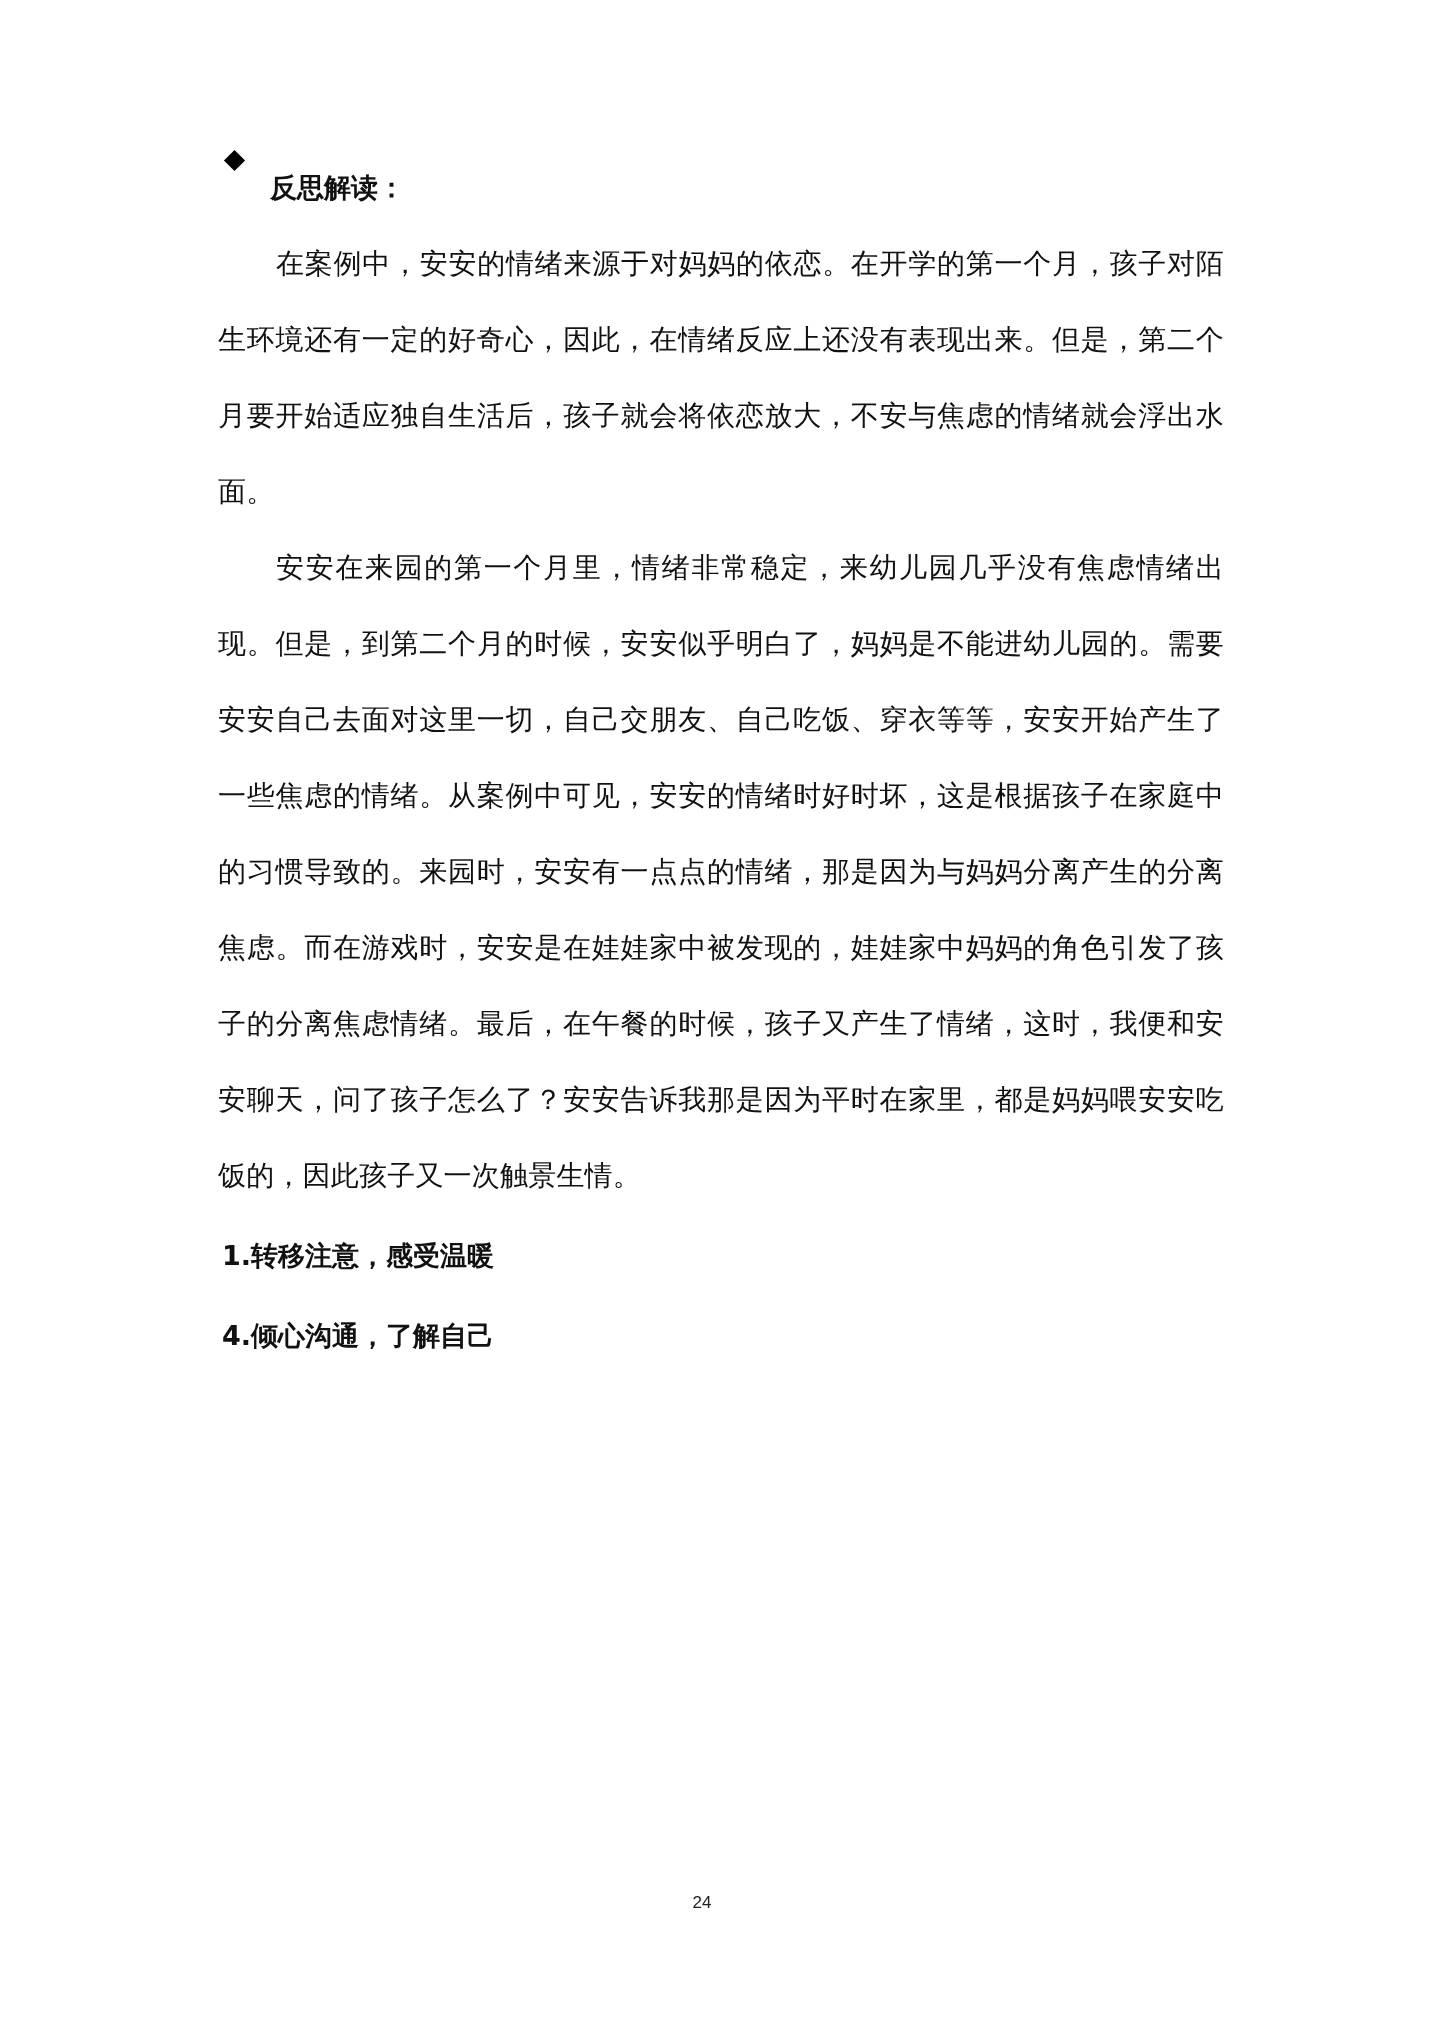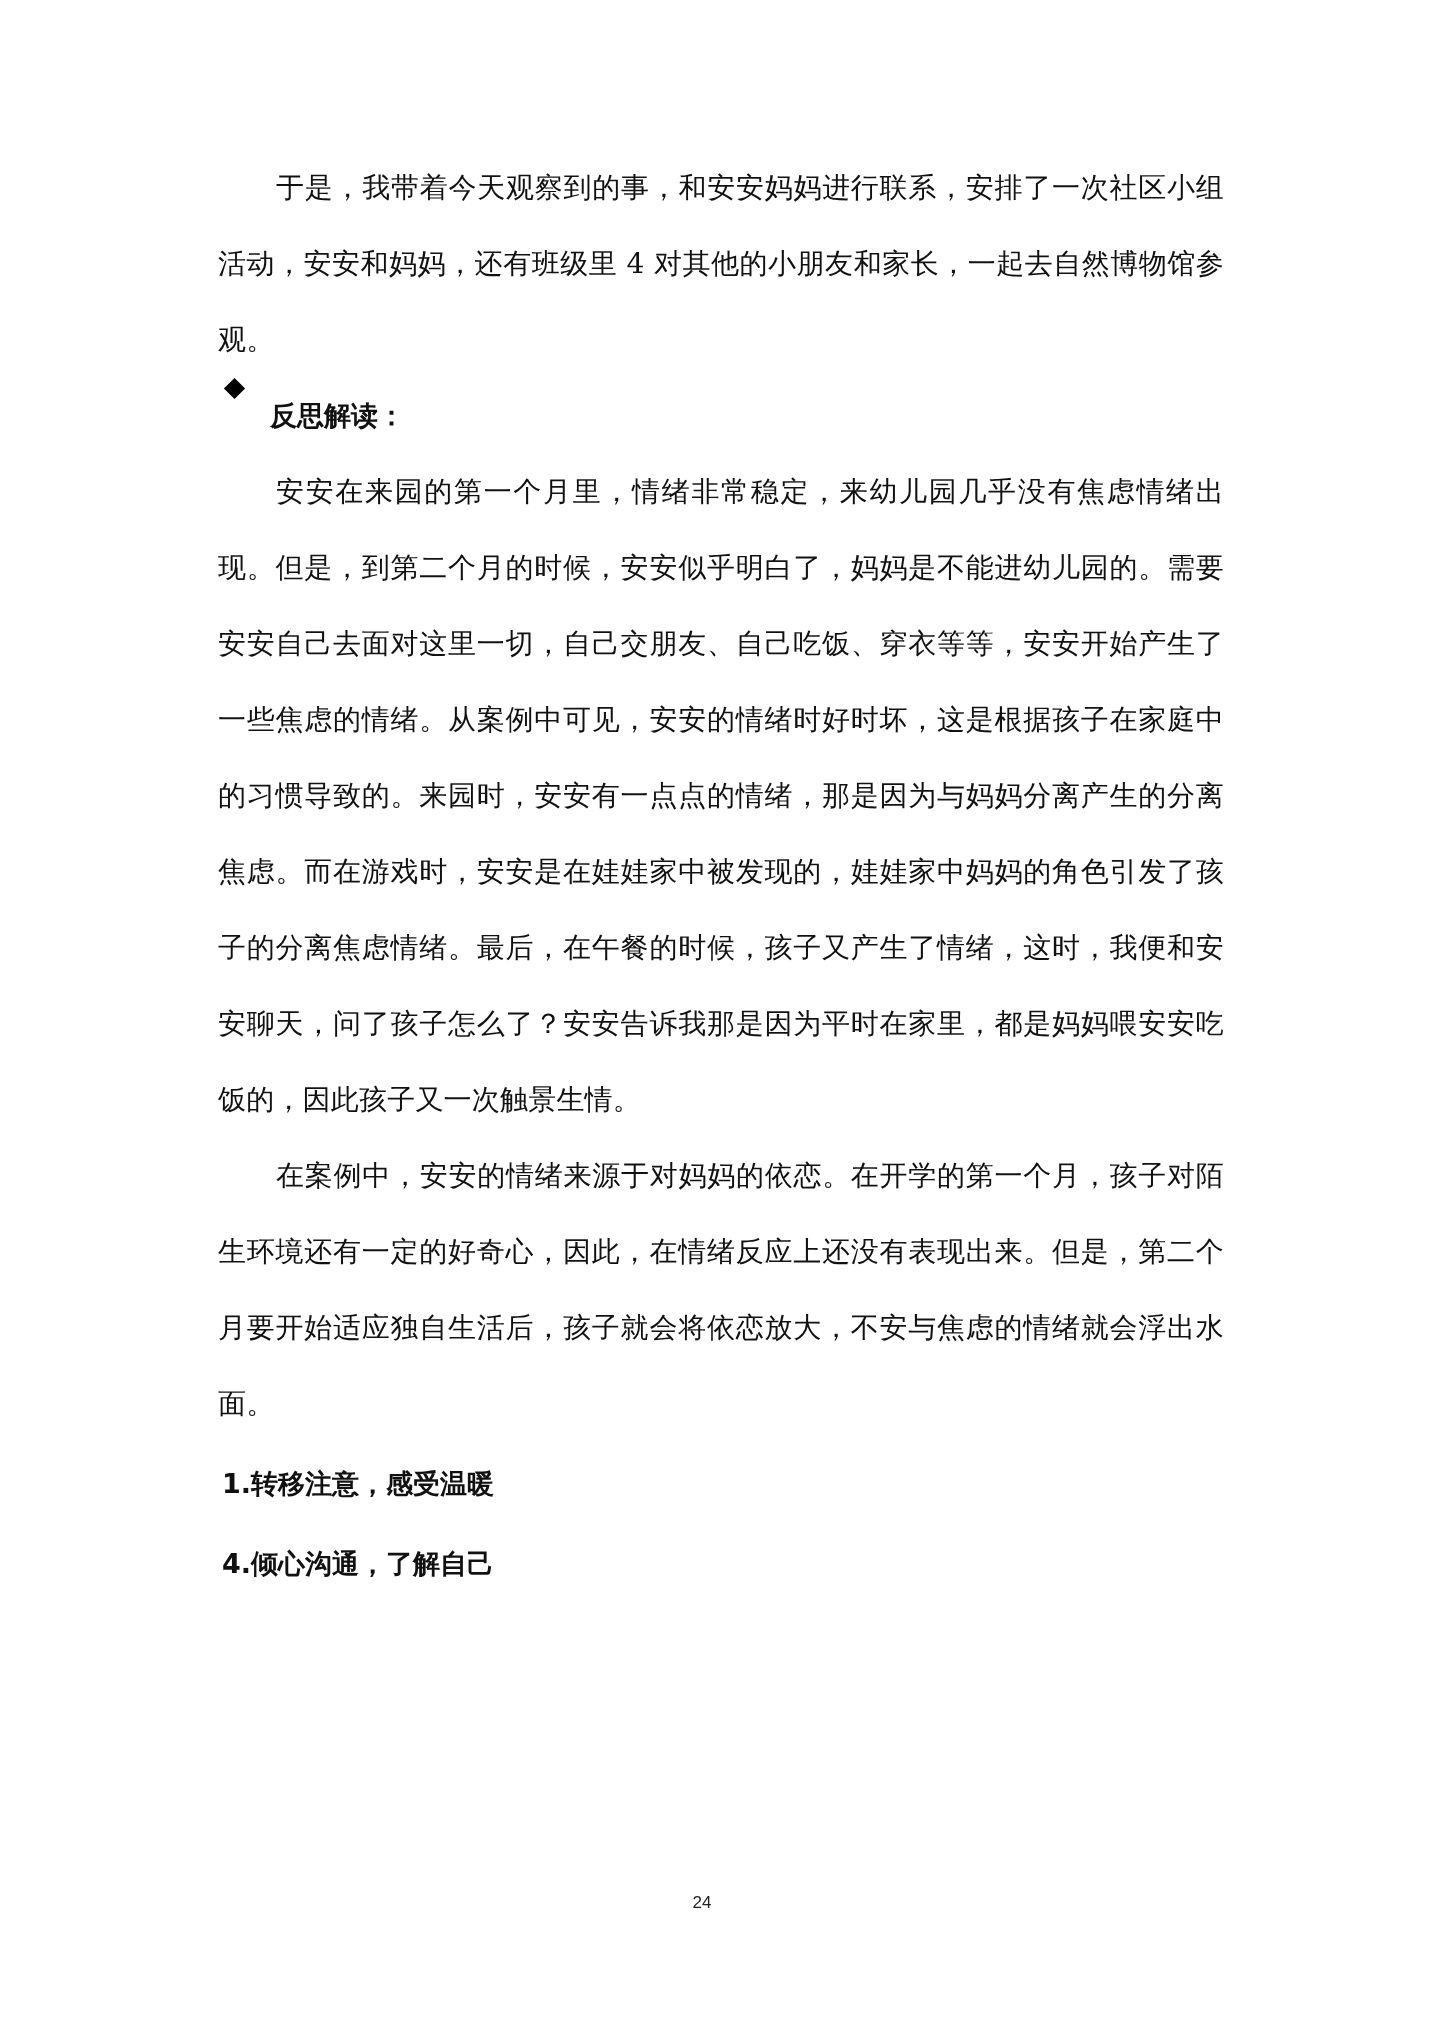"于是，我带着今天观察到的事，和安安妈妈进行联系，安排了一次社区小组活动，安安和妈" p.para { html: <p>于是，我带着今天观察到的事，和安安妈妈进行联系，安排了一次社区小组活动，安安和妈妈，还有班级里 4 对其他的小朋友和家长，一起去自然博物馆参观。</p> -> none }
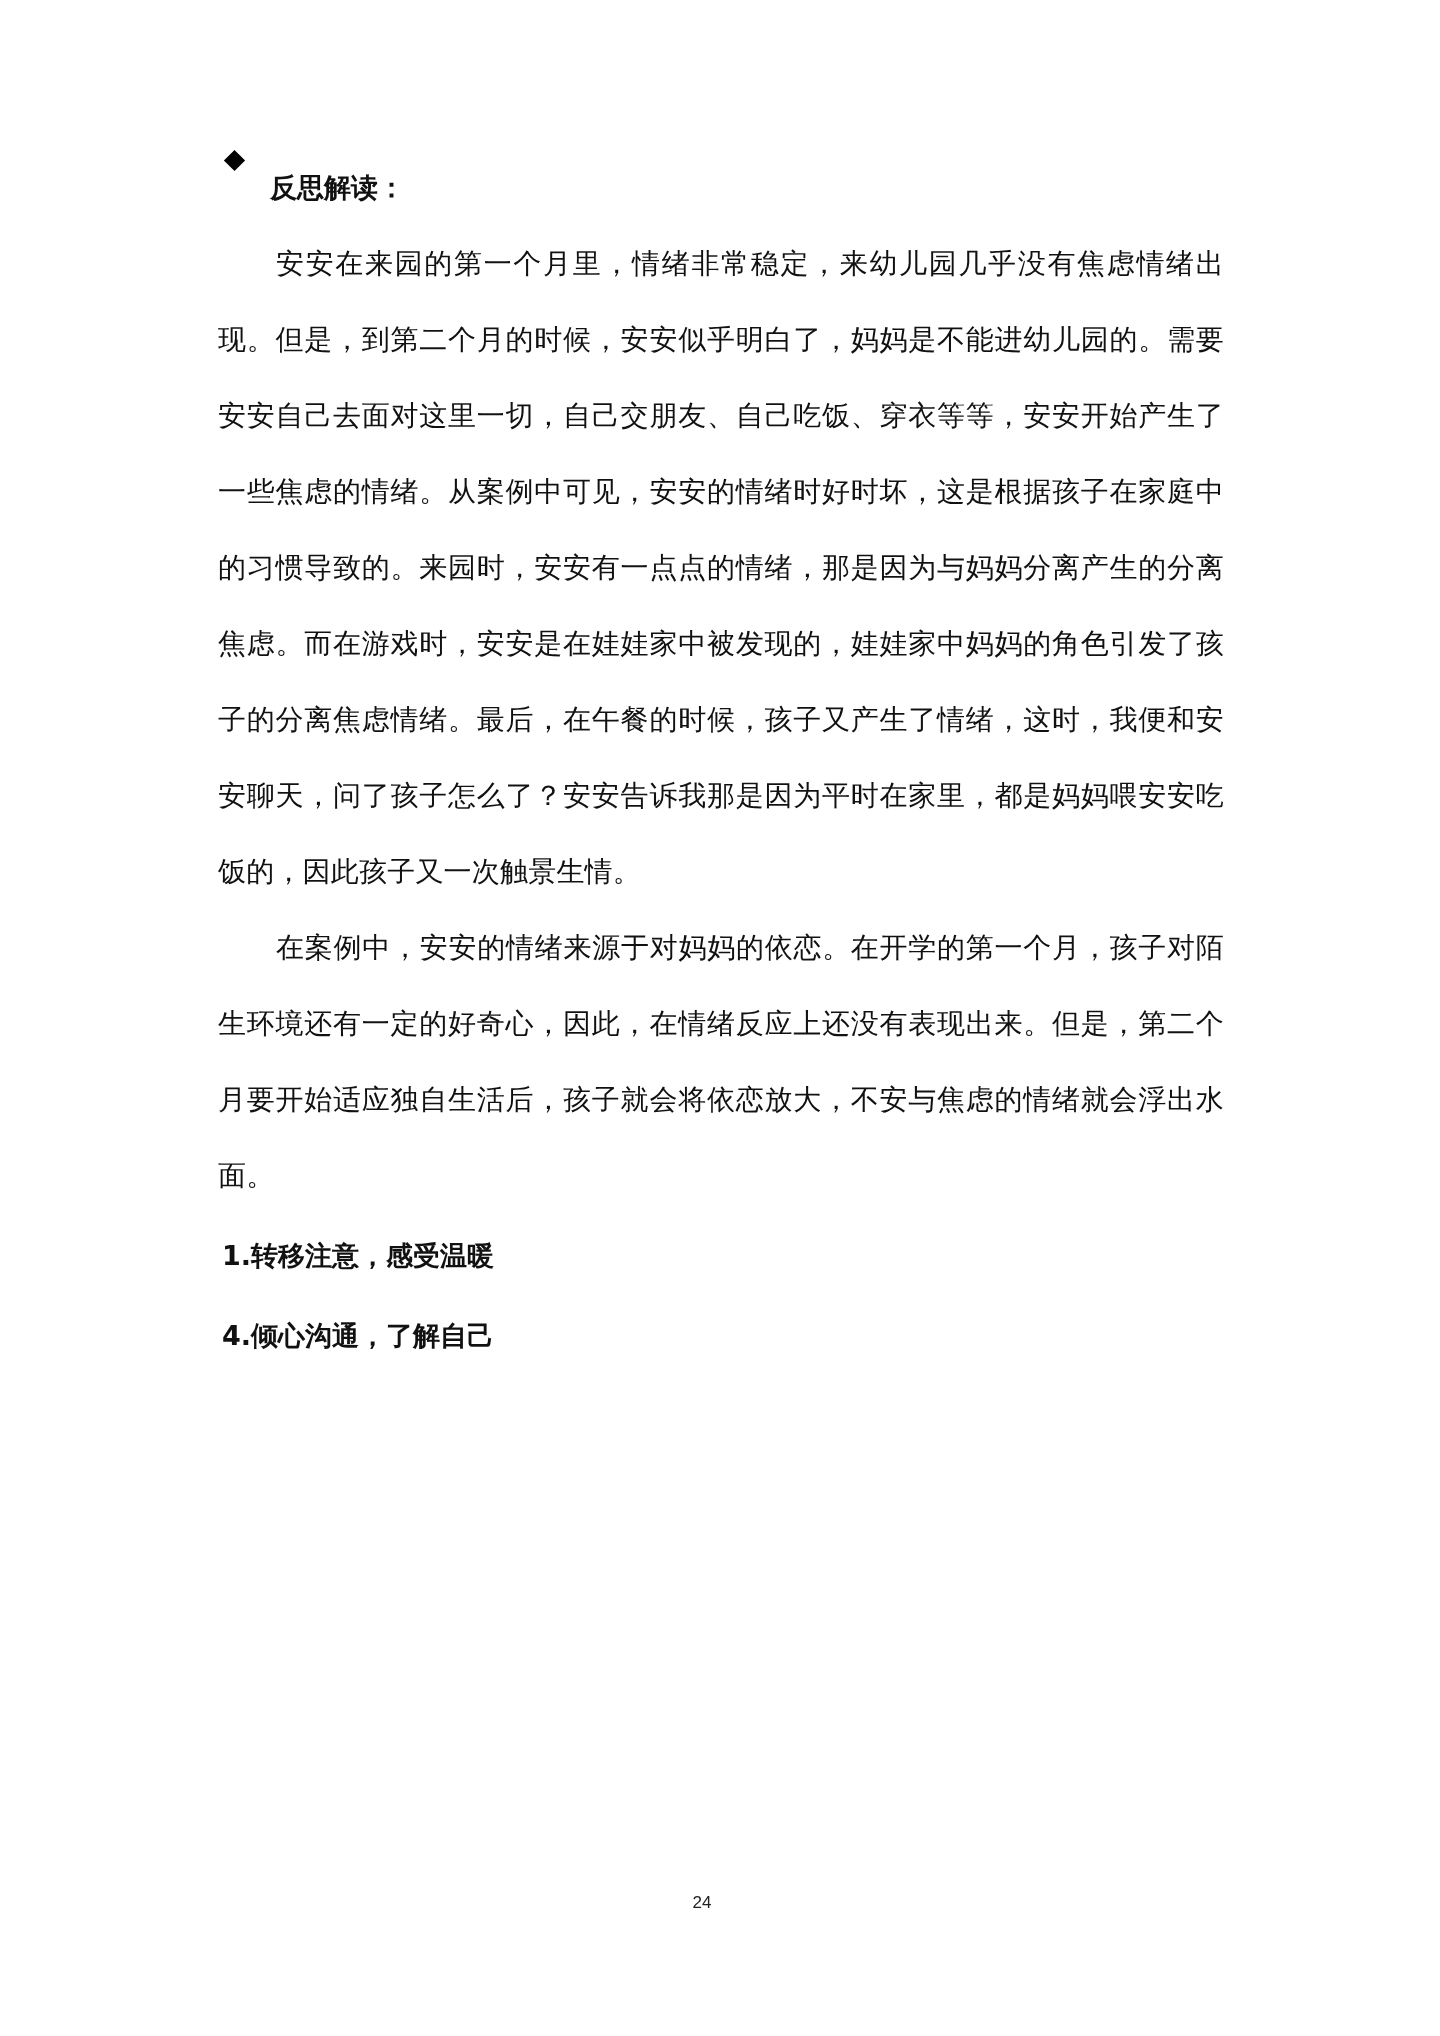"安安在来园的第一个月里，情绪非常稳定，来幼儿园几乎没有焦虑情绪出现。但是，到第二" p.para { order: before "在案例中，安安的情绪来源于对妈妈的依恋。在开学的第一个月，孩子对陌生环境还有一定" -> after "在案例中，安安的情绪来源于对妈妈的依恋。在开学的第一个月，孩子对陌生环境还有一定" }
